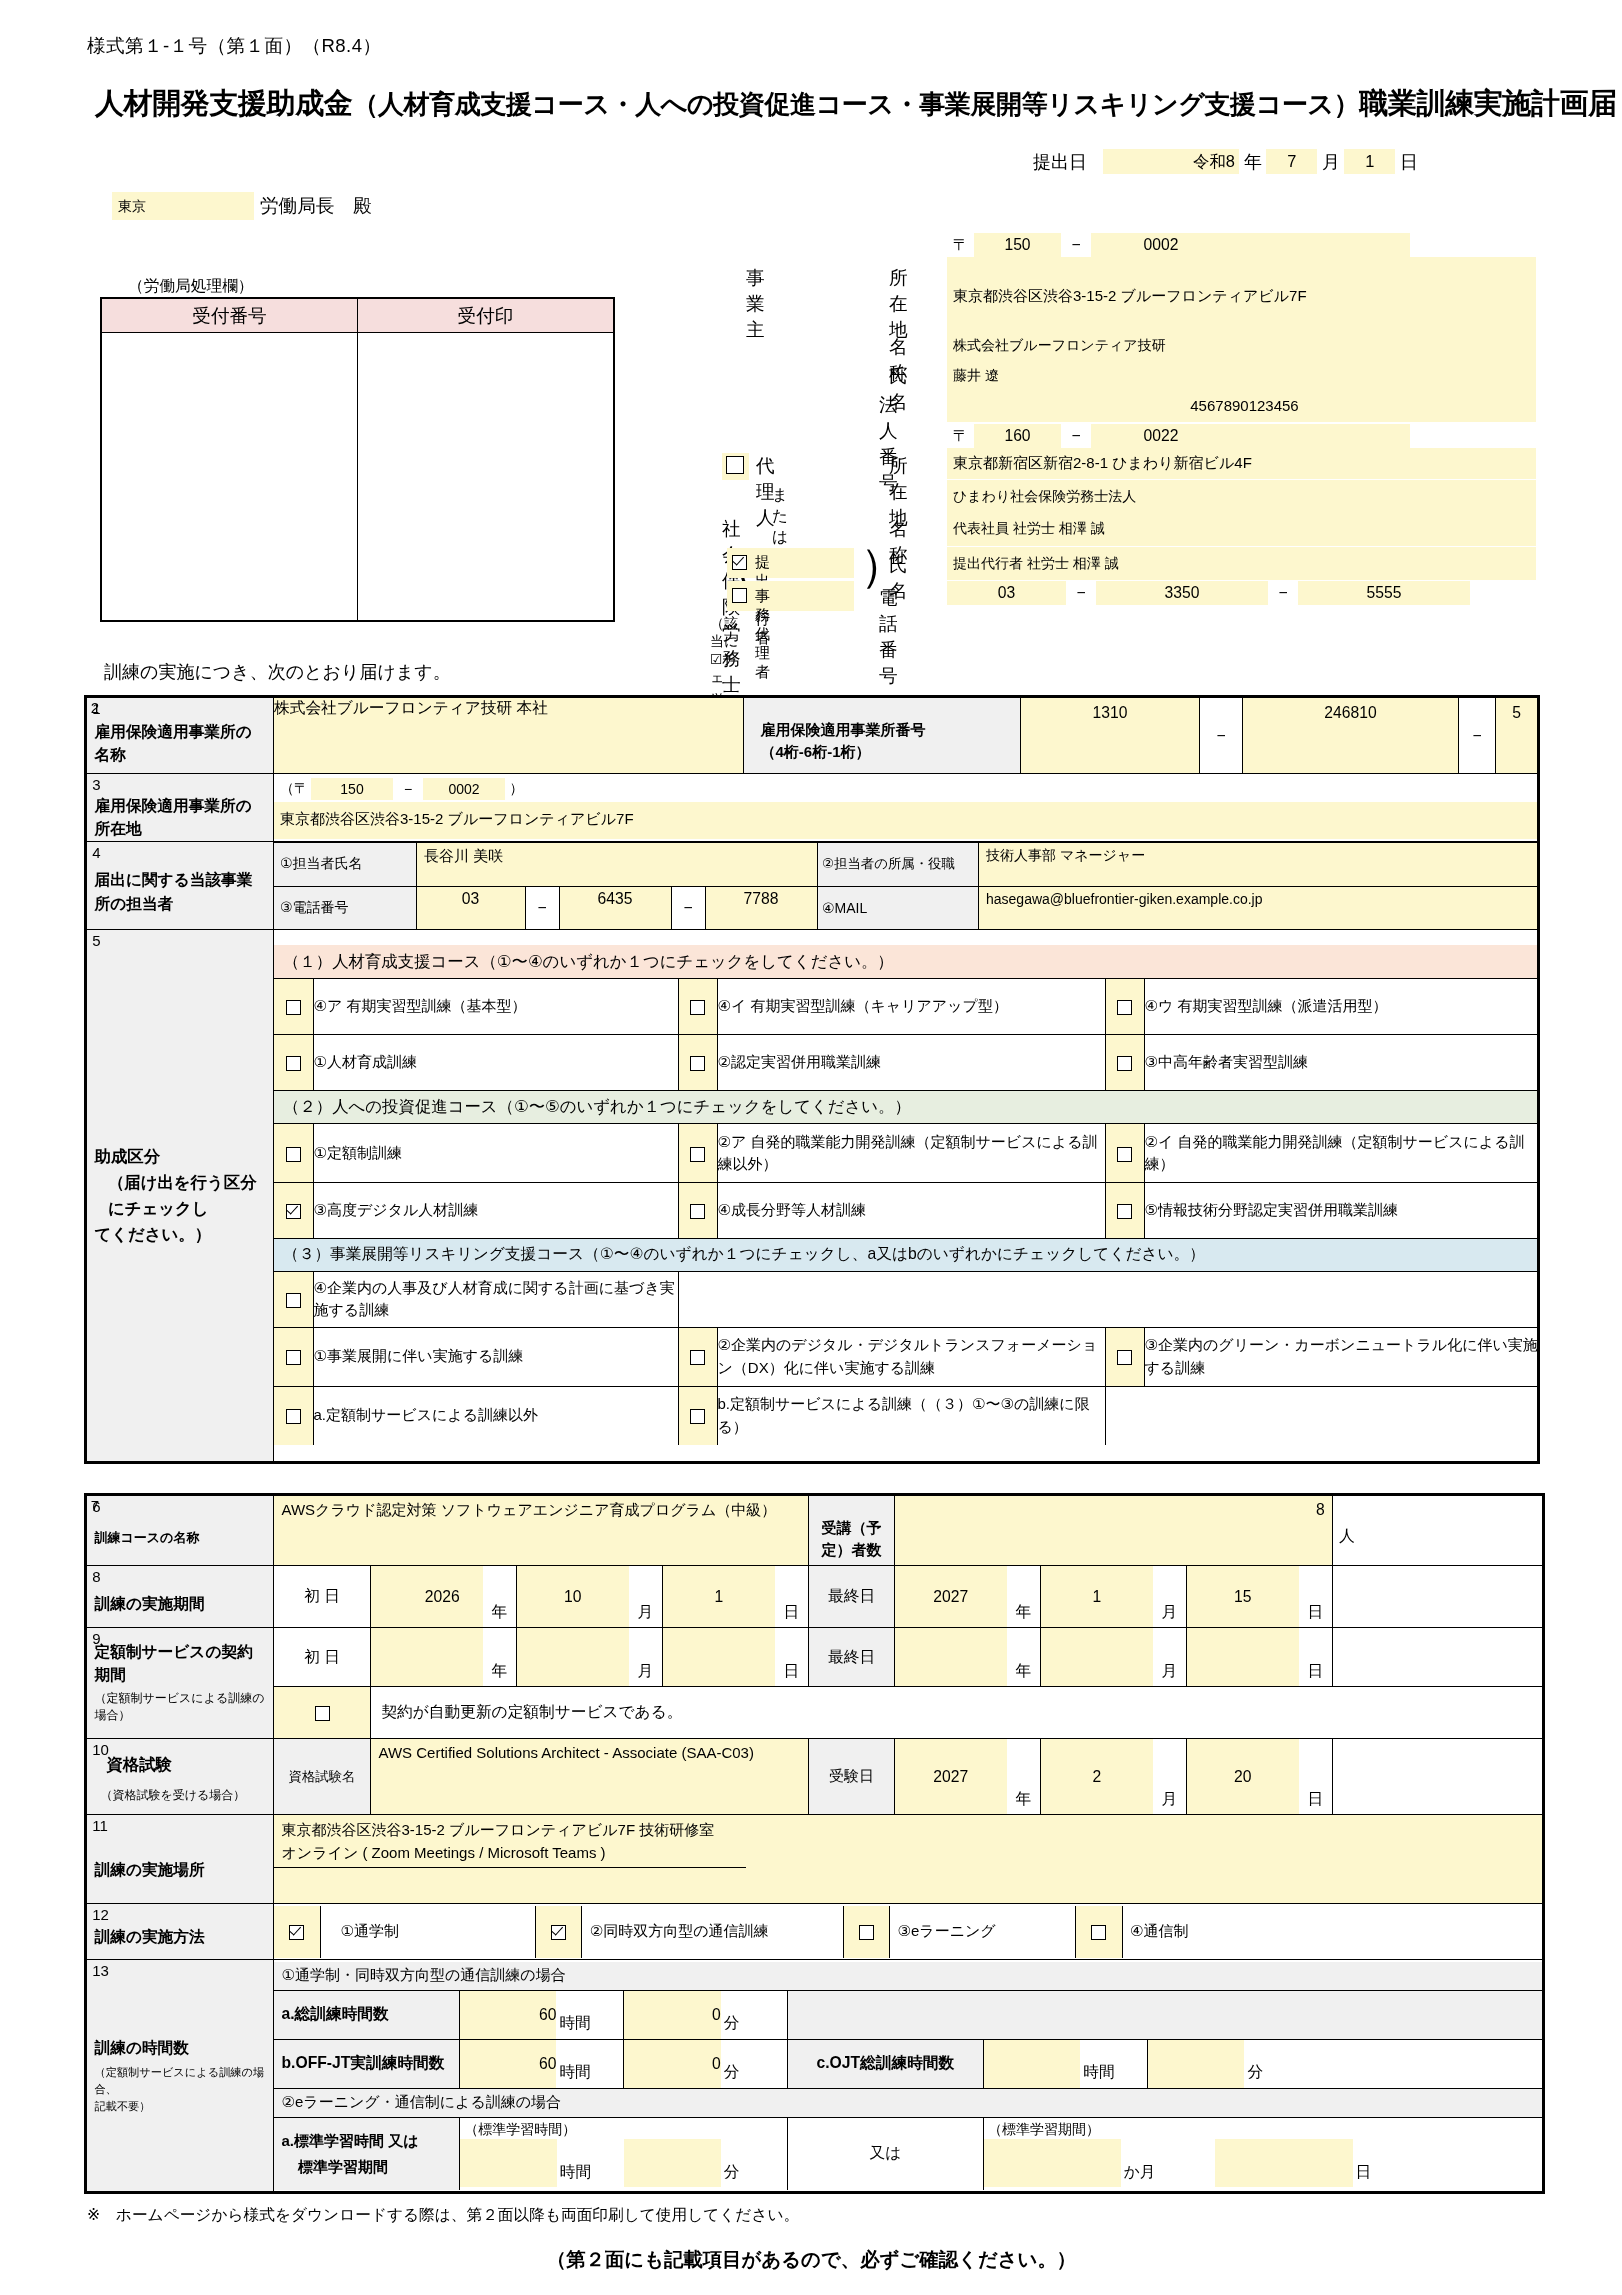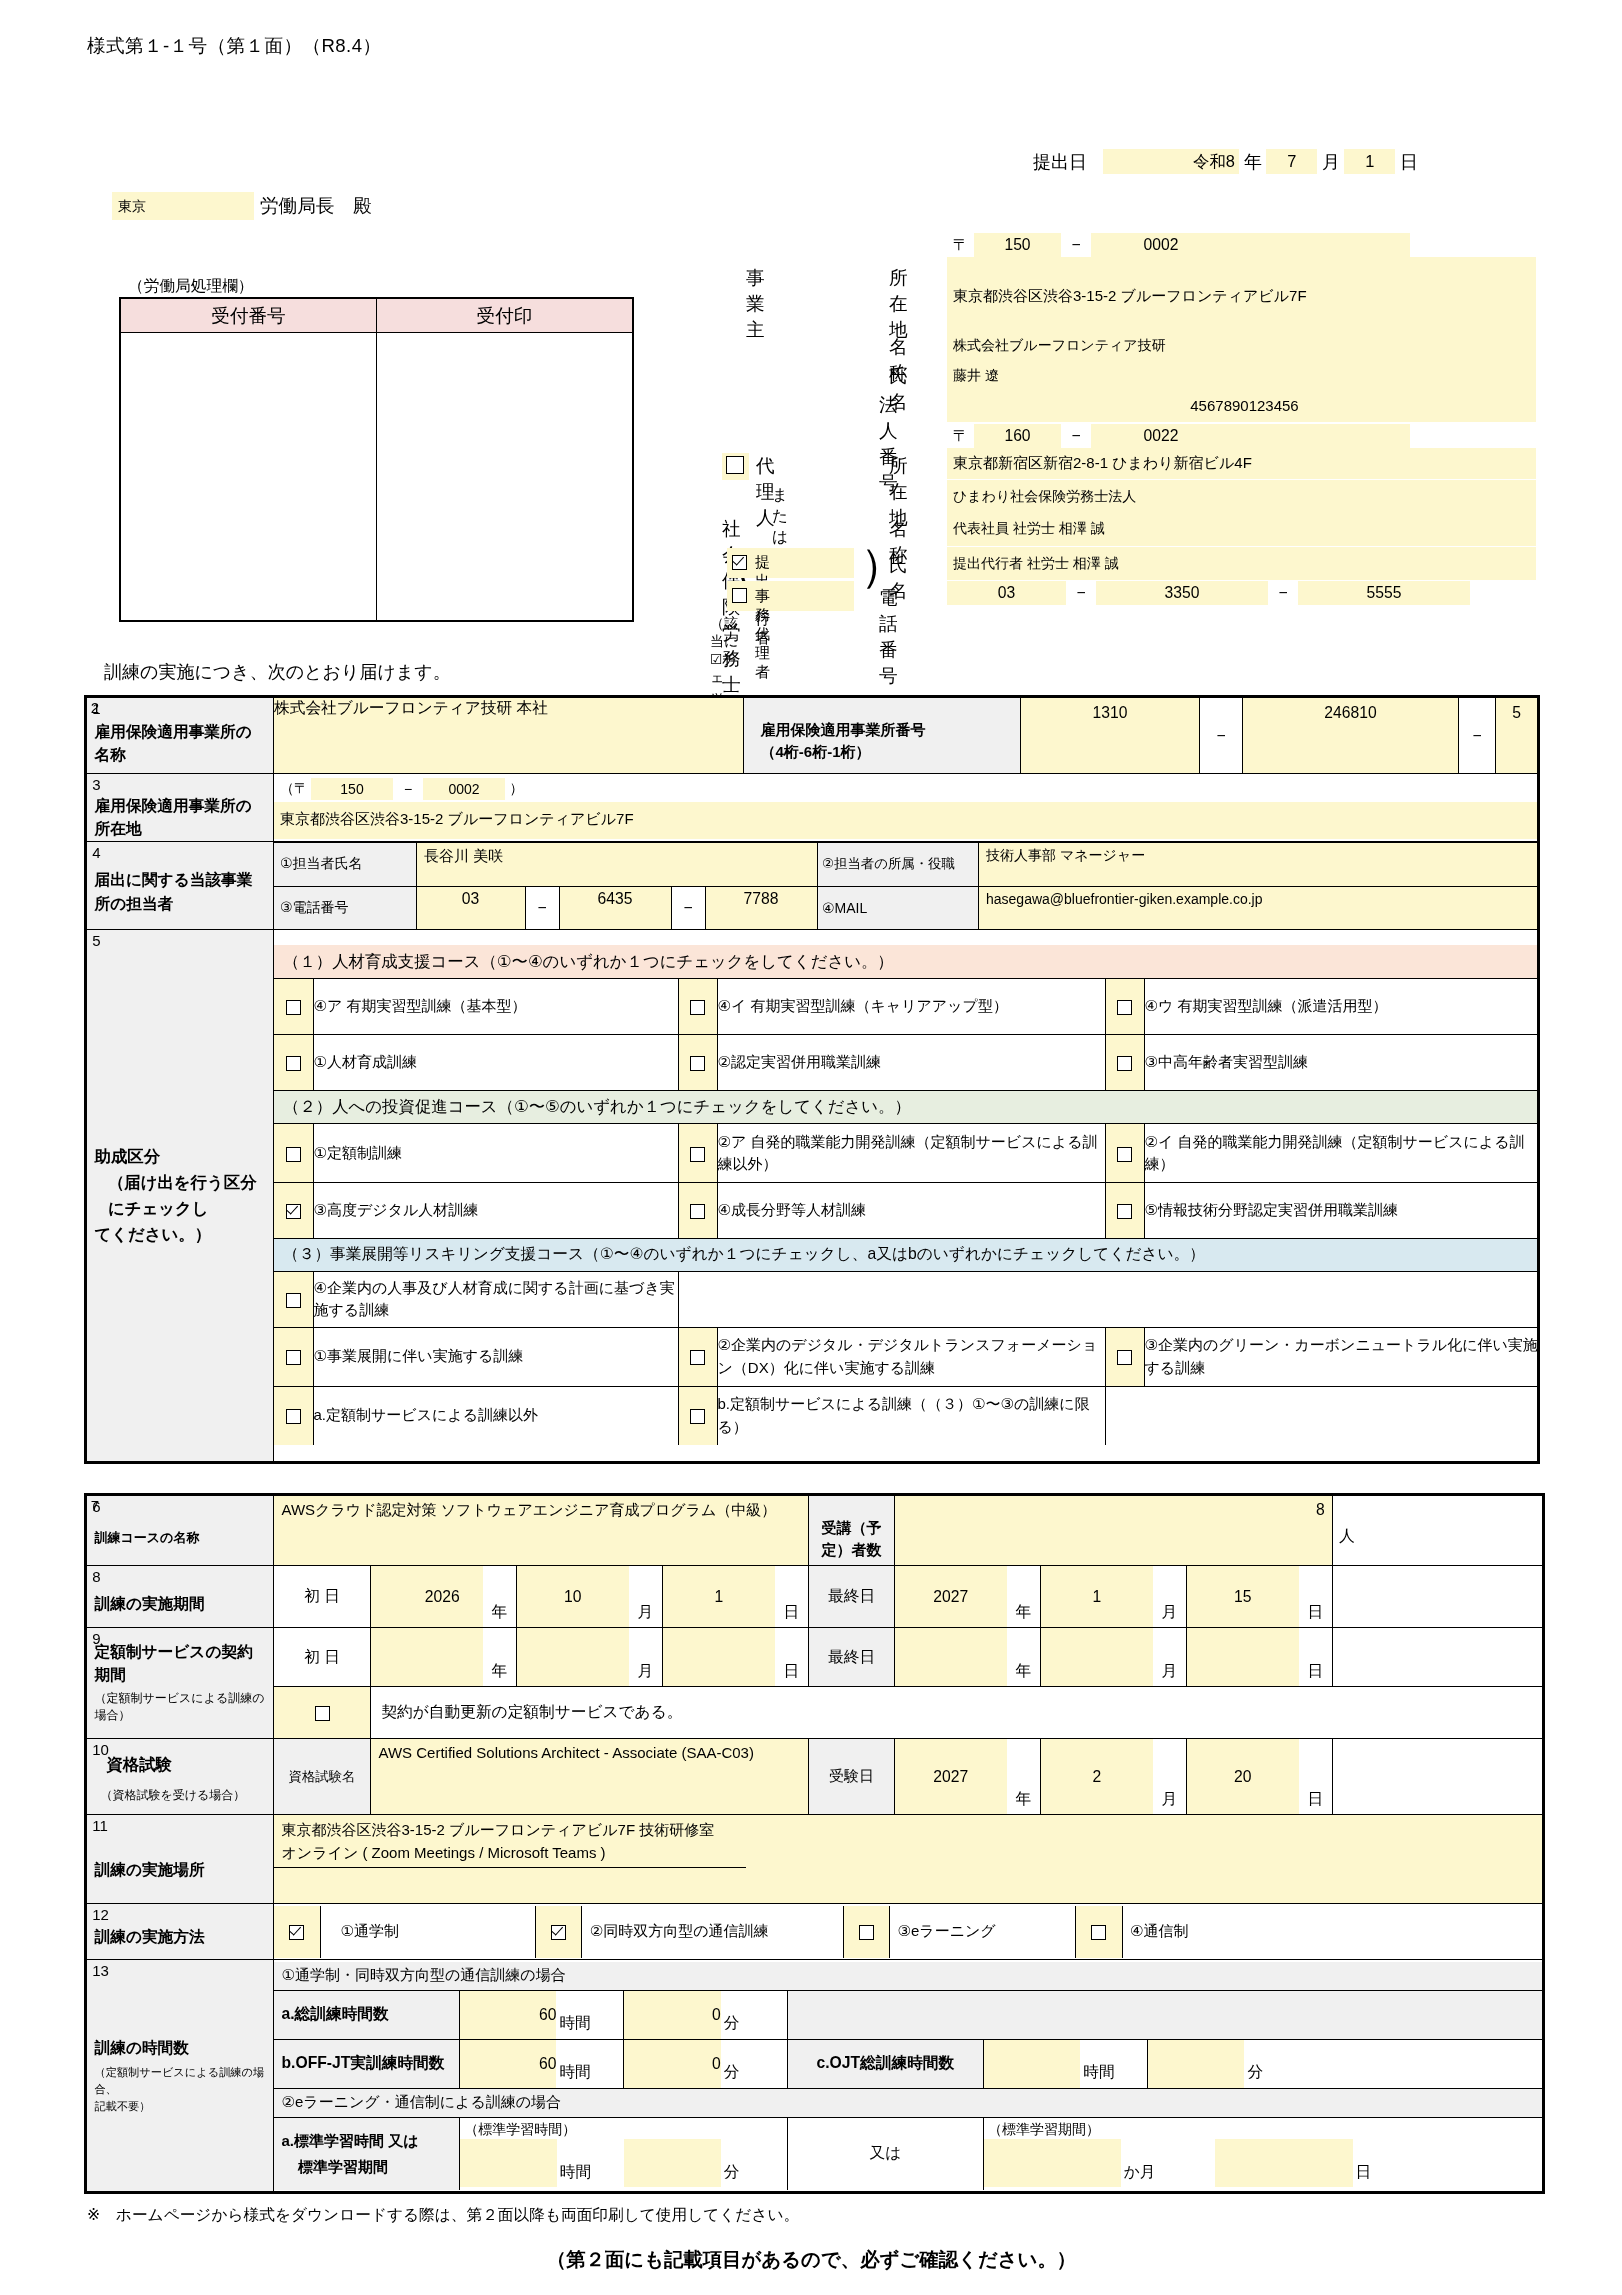"人材開発支援助成金（人材育成支援コース・人への投資促進コース・事業展開等リスキリ" div.main-title { html: none -> <div> <span>人材開発支援助成金</span><span>（人材育成支援コース・人への投資促進コース・事業展開等リスキリング支援コース）</span><span>職業訓練実施計画届</span> </div> }
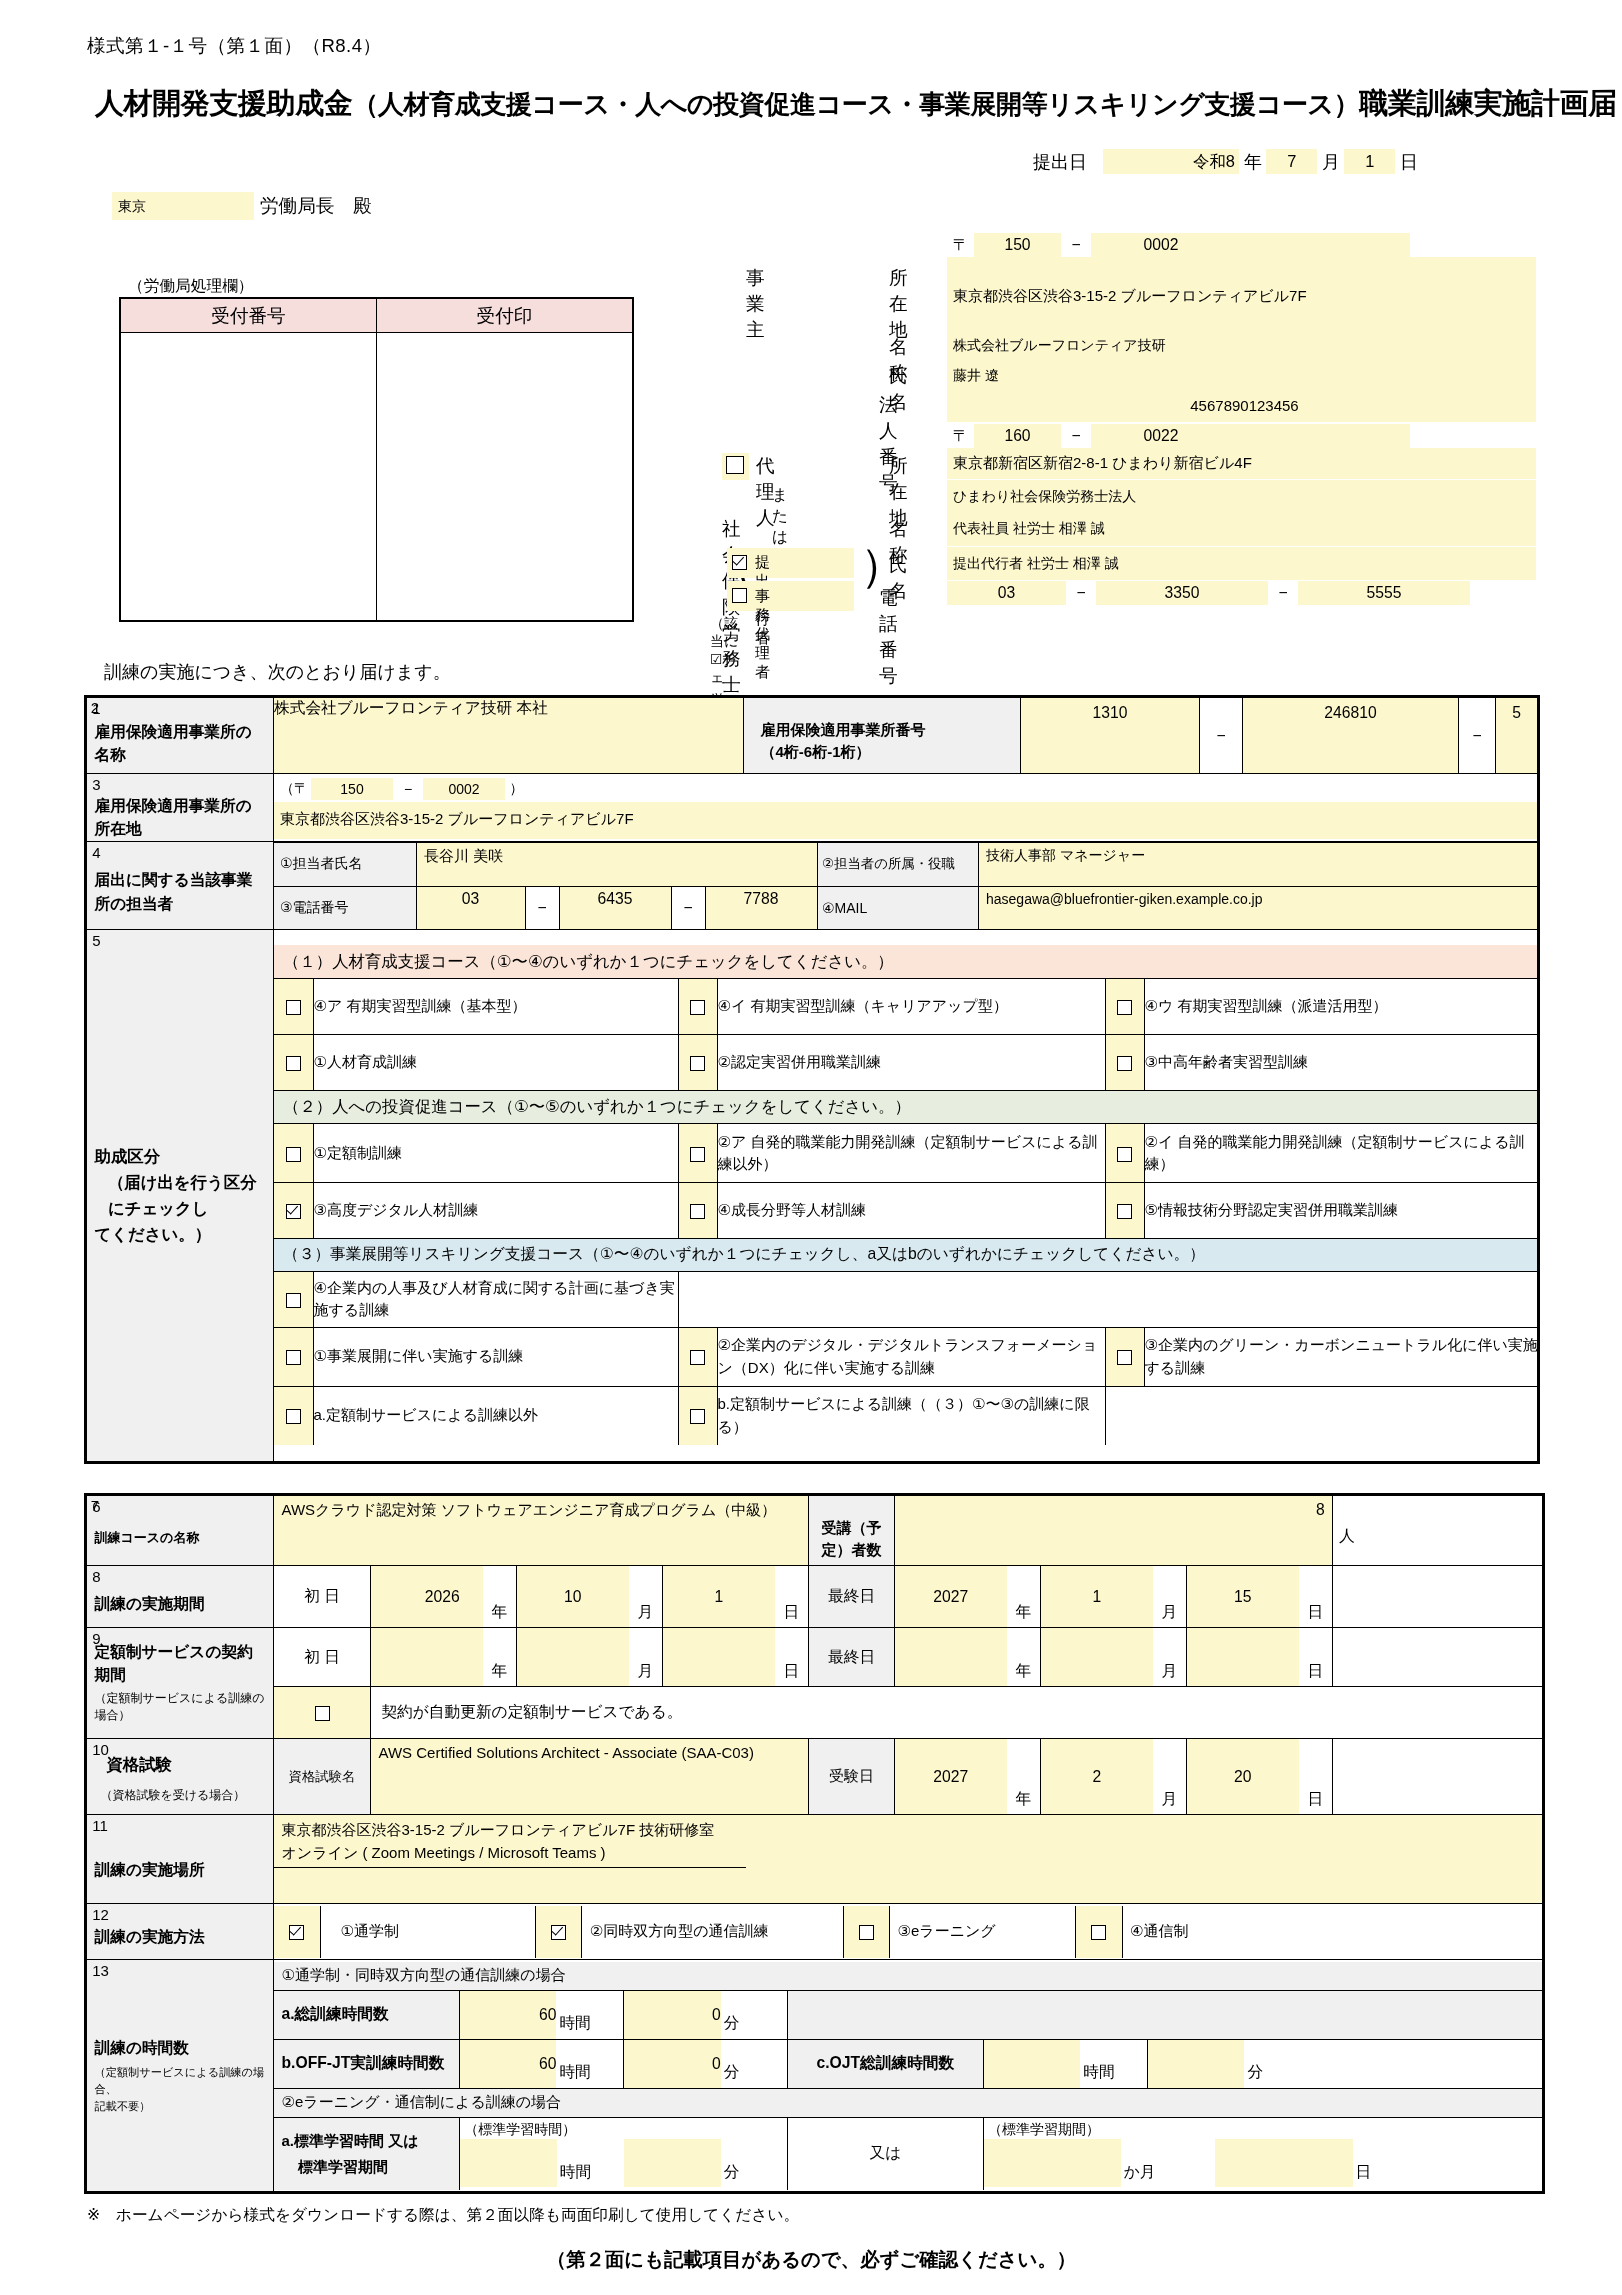"受付番号" .proc-table { left: 119px -> 100px }
